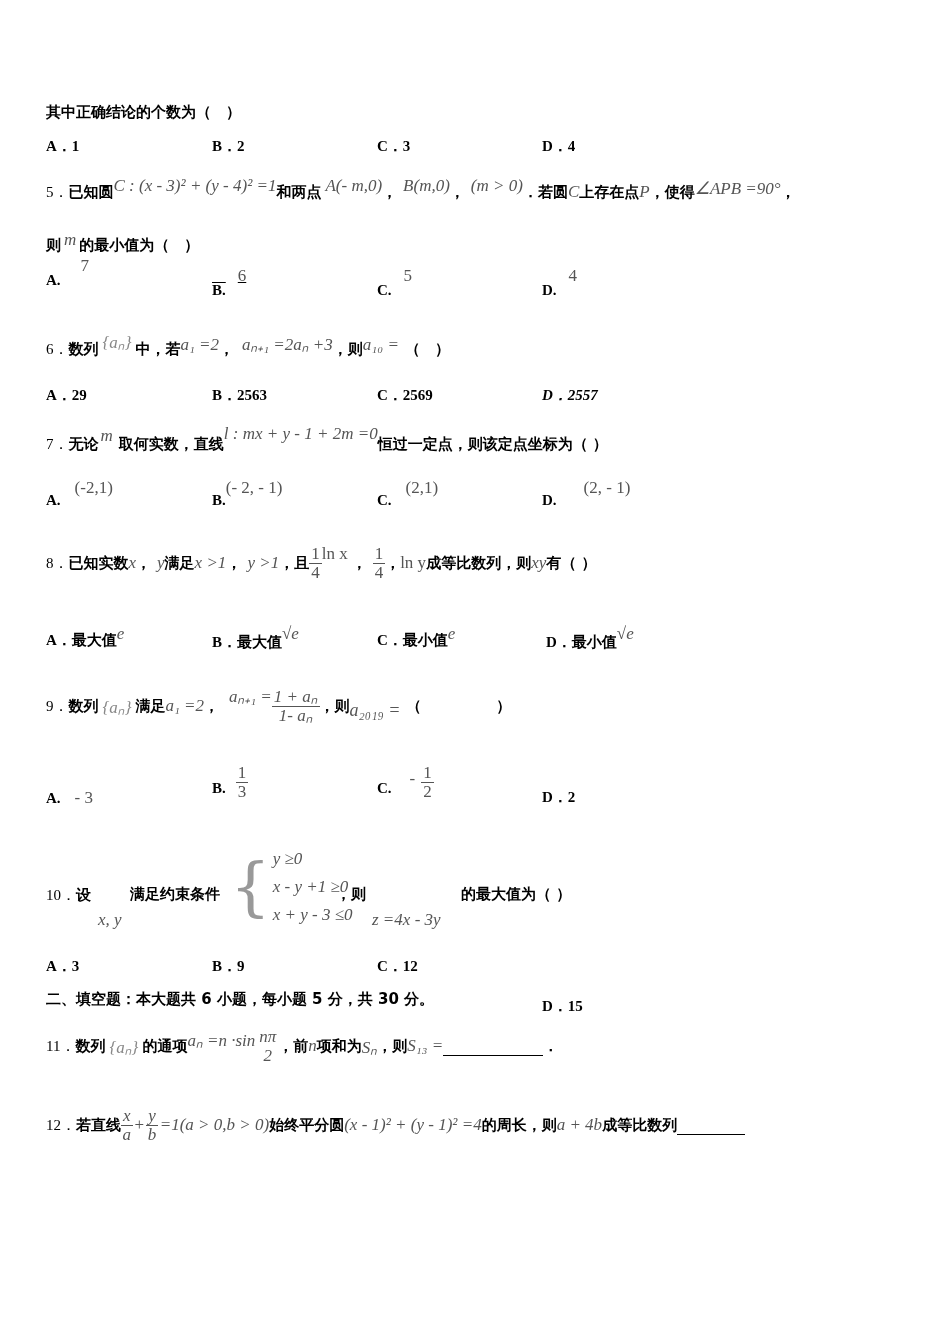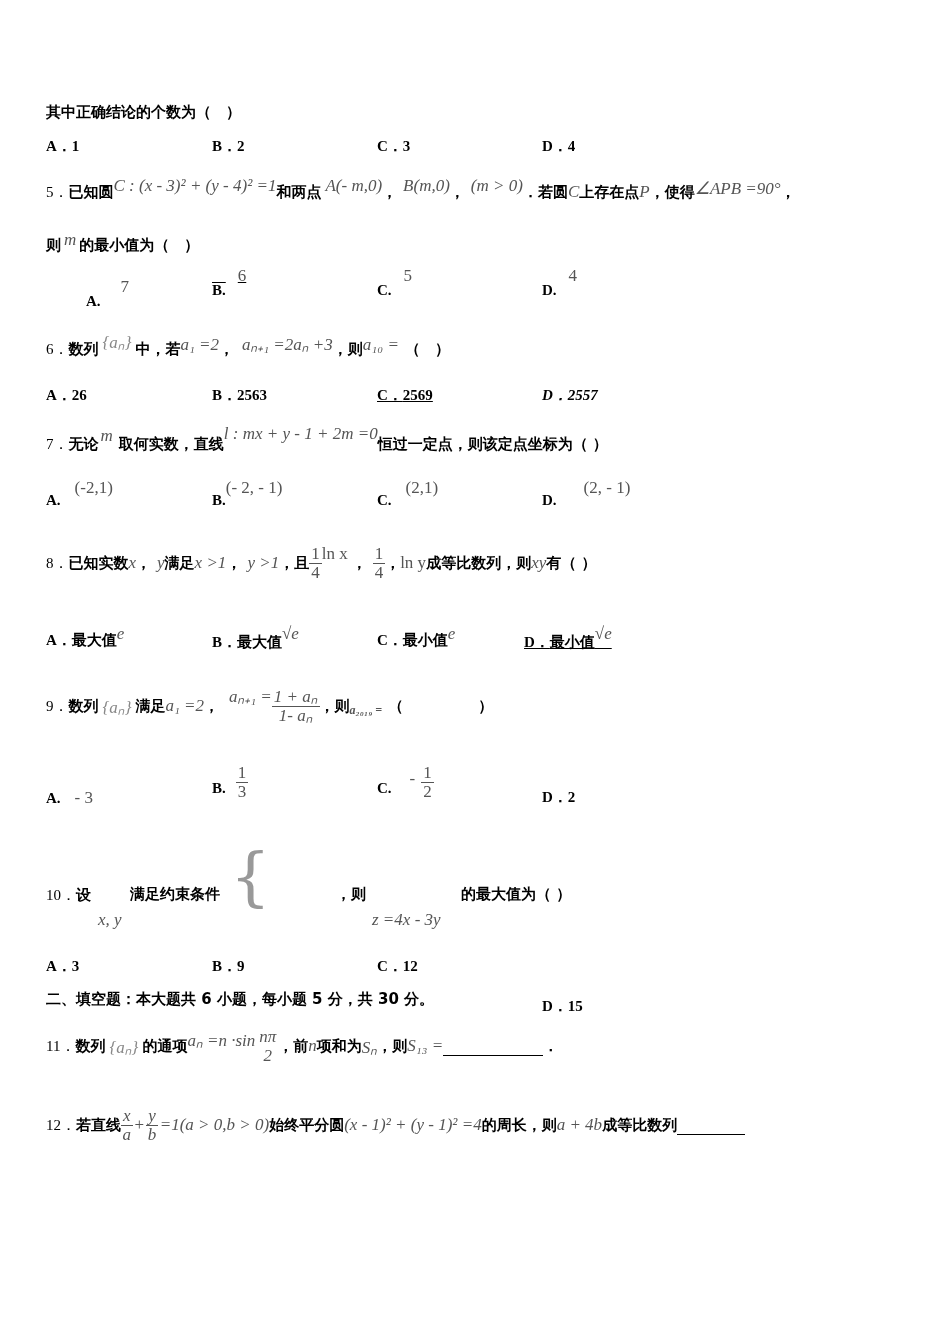"A.7" div.abs { margin-left: 40px -> none; top: 277px -> 256px }
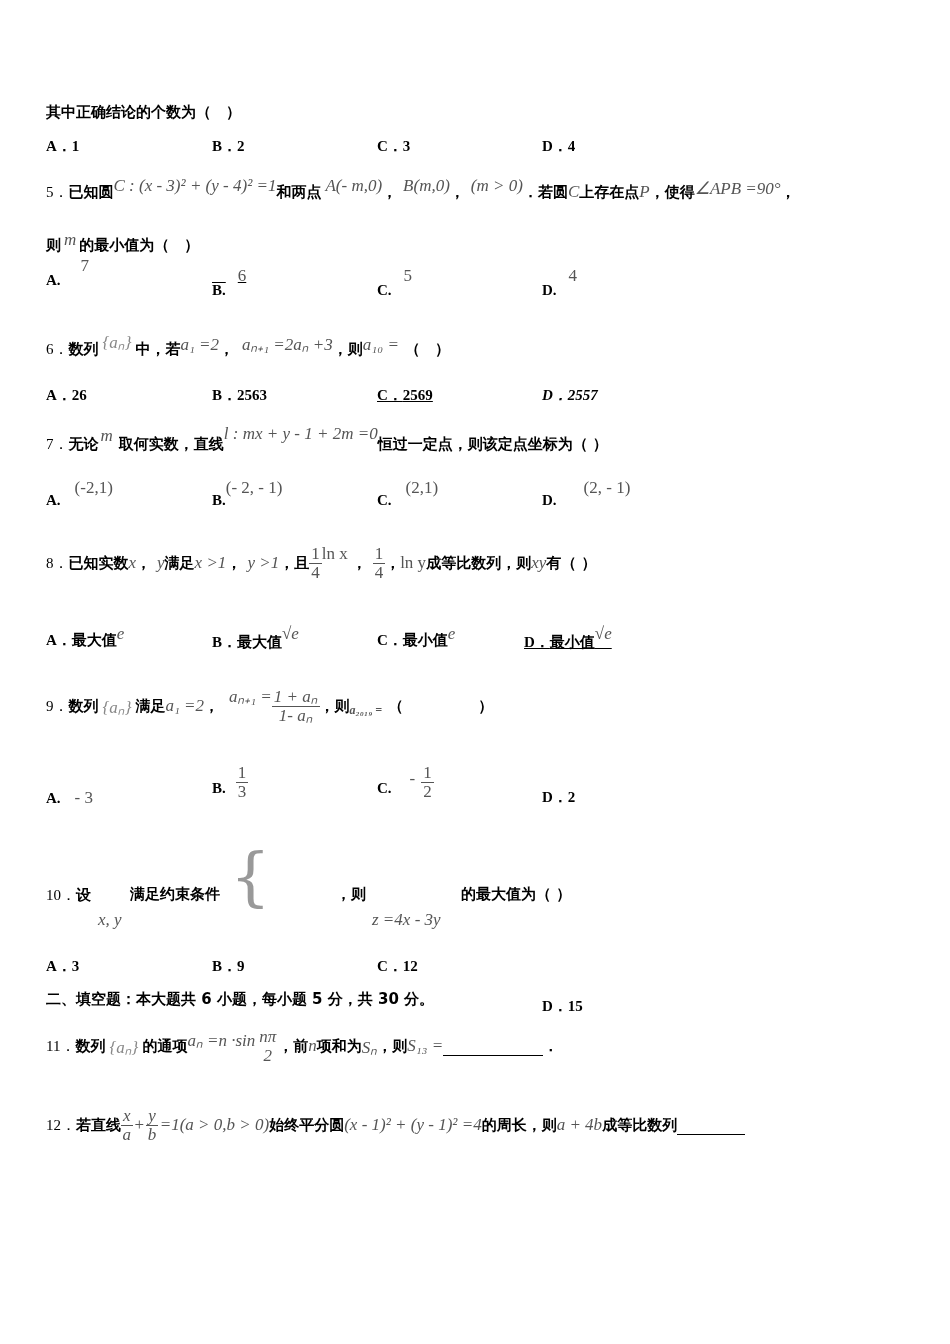"26" span { text: 26 -> 29 }
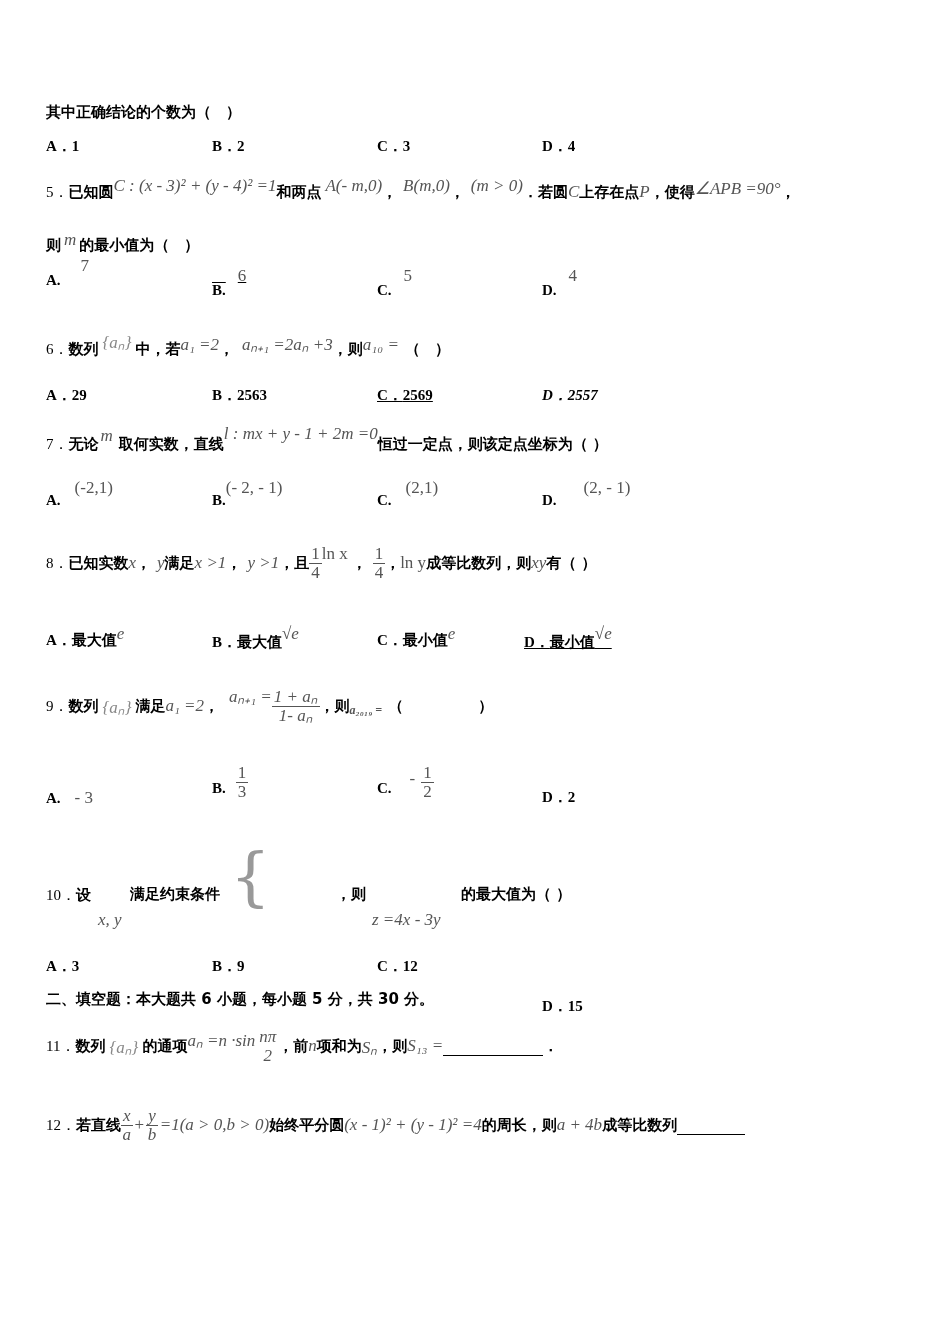"C．2569" div.abs { text-decoration: underline -> none }
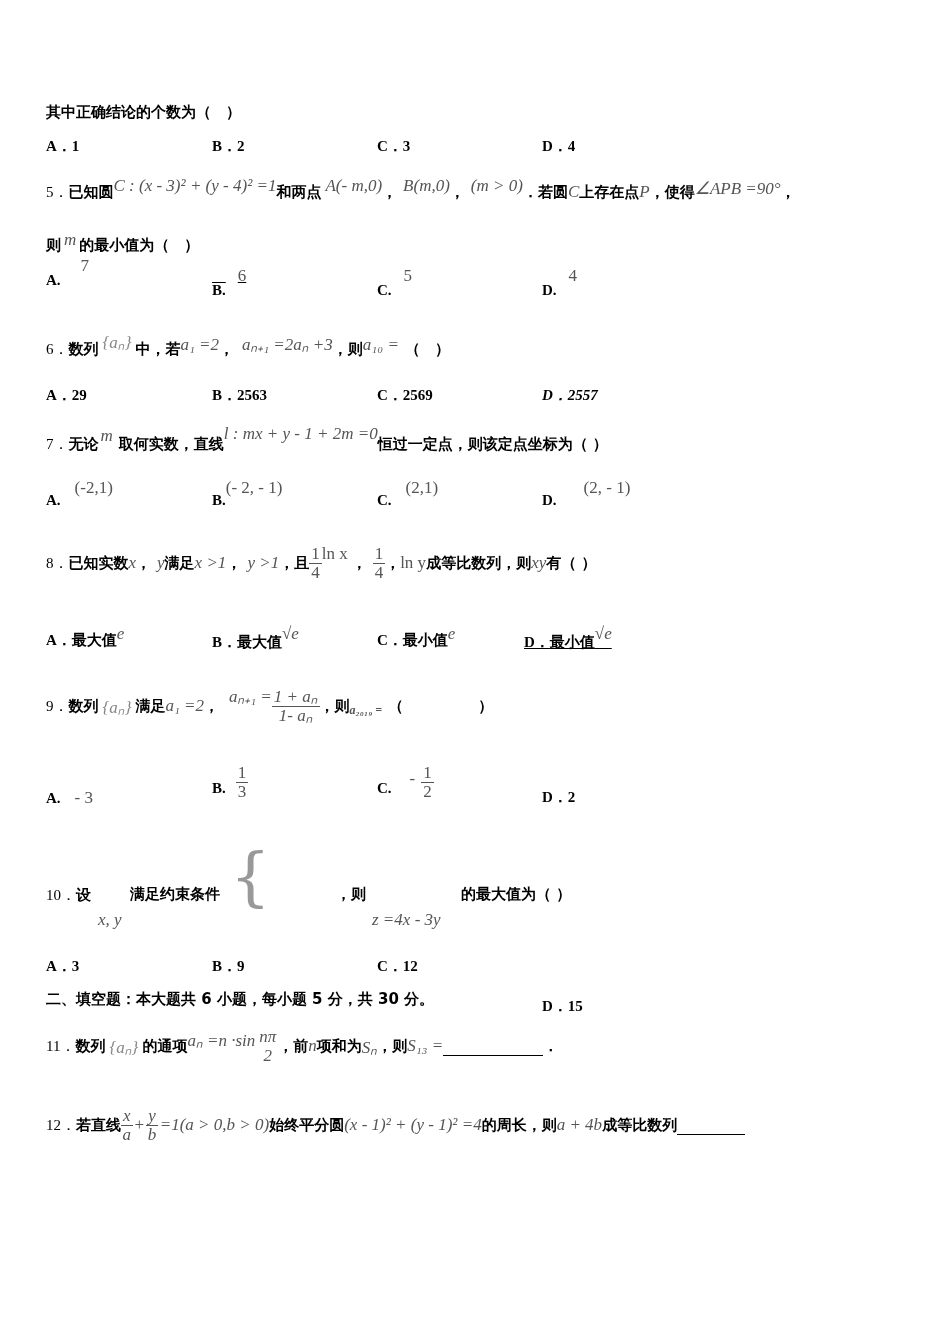"D．最小值√e" div.abs { left: 524px -> 546px; text-decoration: underline -> none }
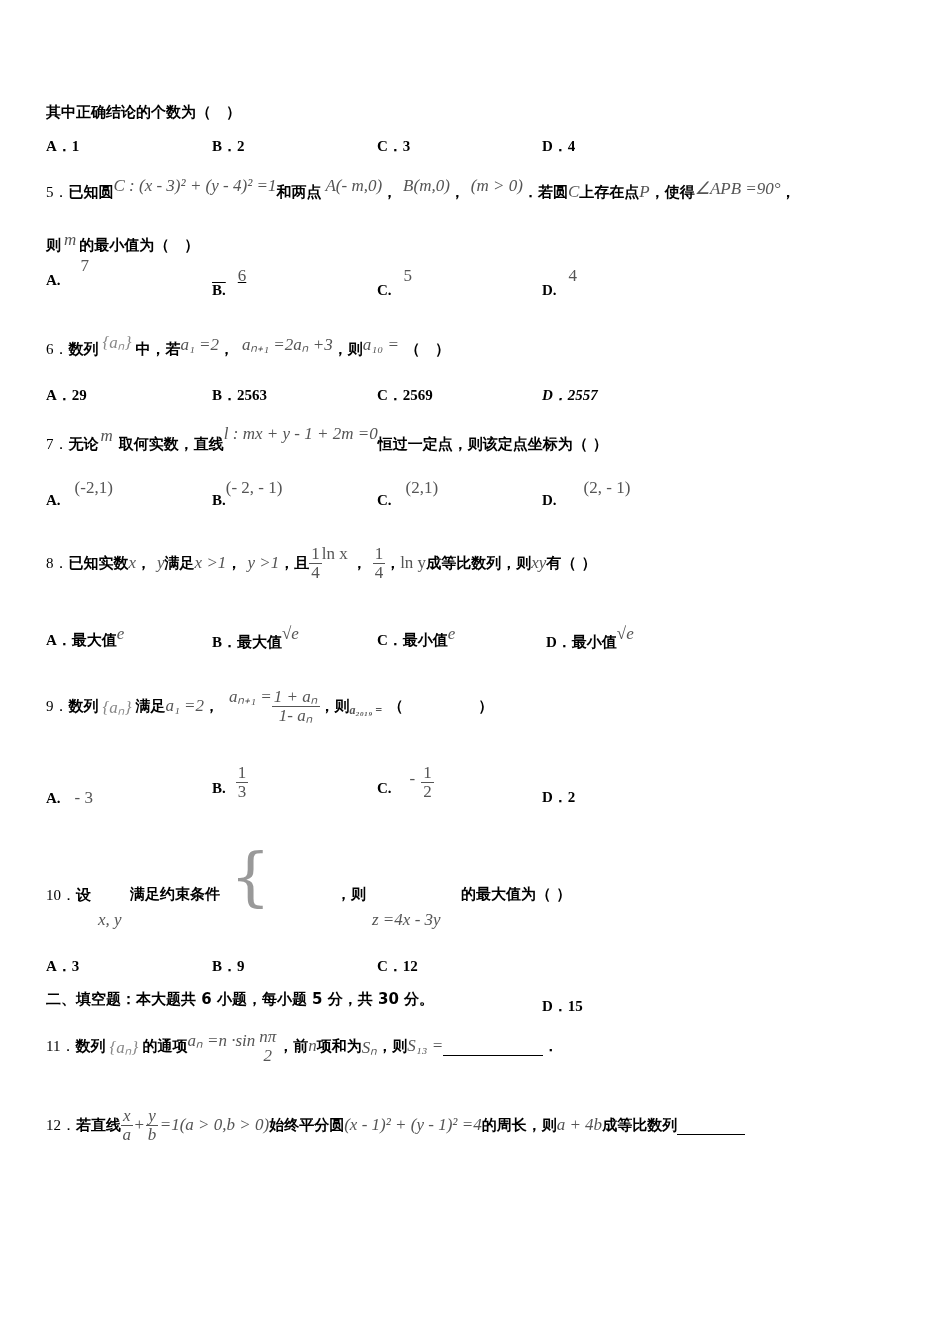"a₂₀₁₉ =" span.mi { font-size: 12px -> 18px; font-weight: bold -> none }
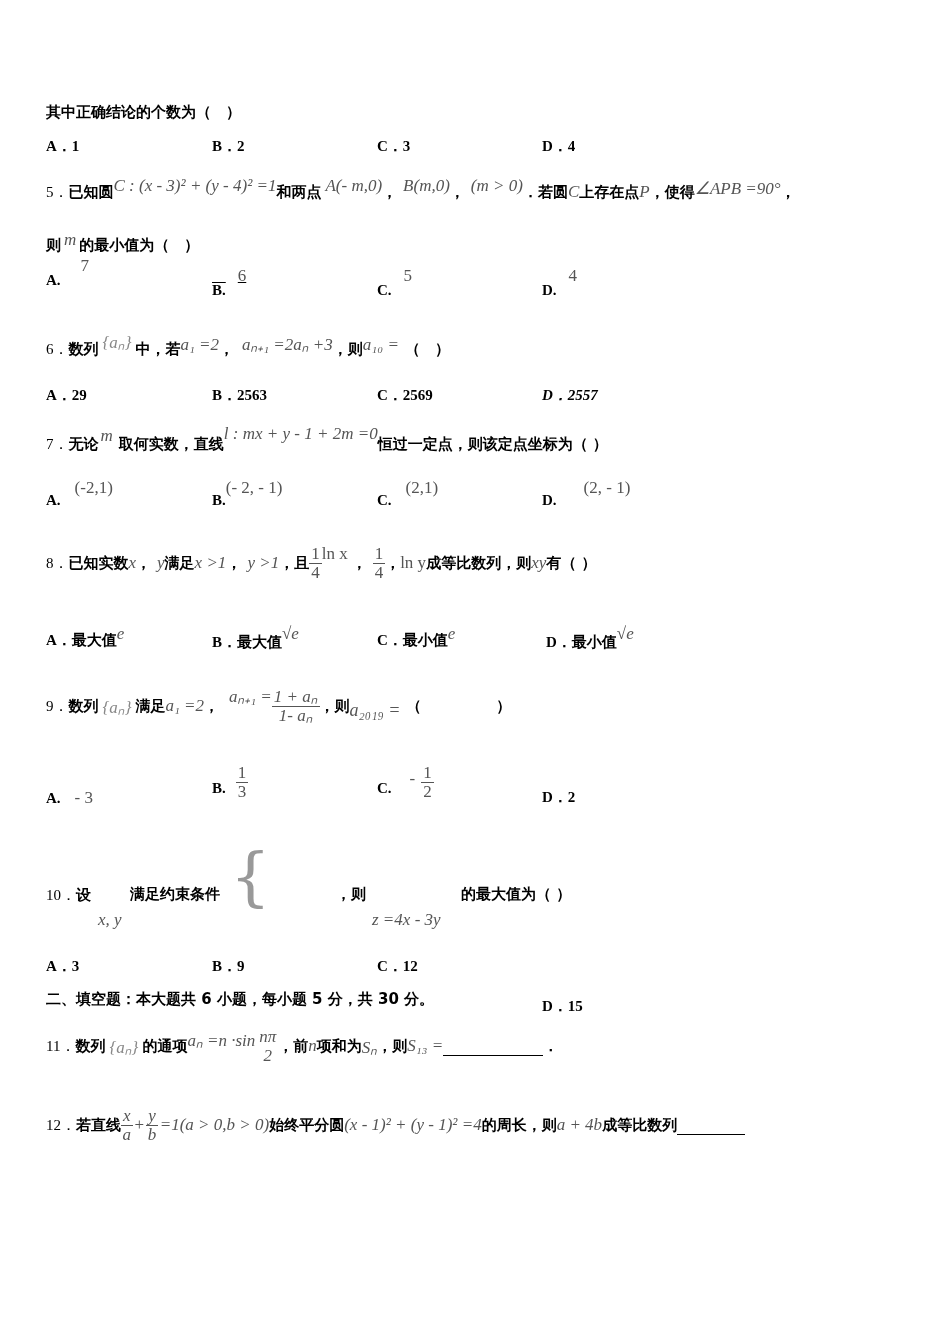"y ≥0" div { html: none -> <div> <span>y ≥0</span> <span>x - y +1 ≥0</span> <span>x + y - 3 ≤0</span> </div> }
